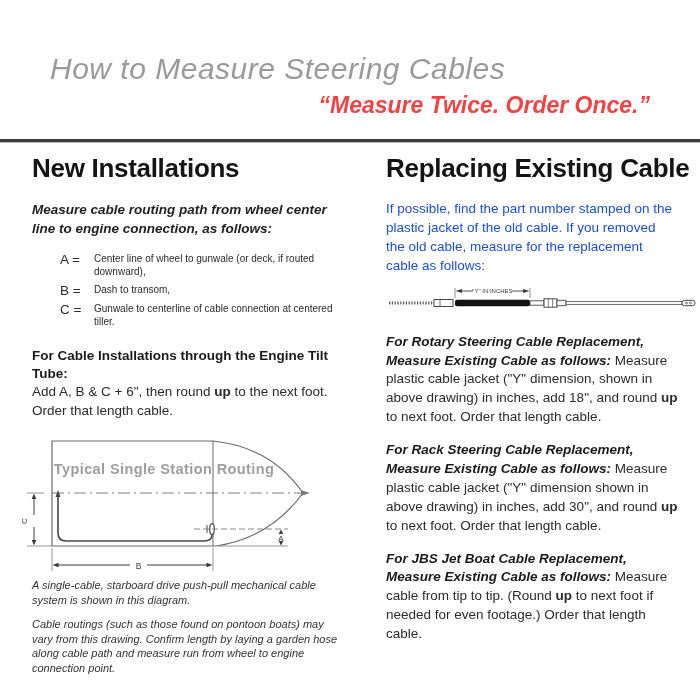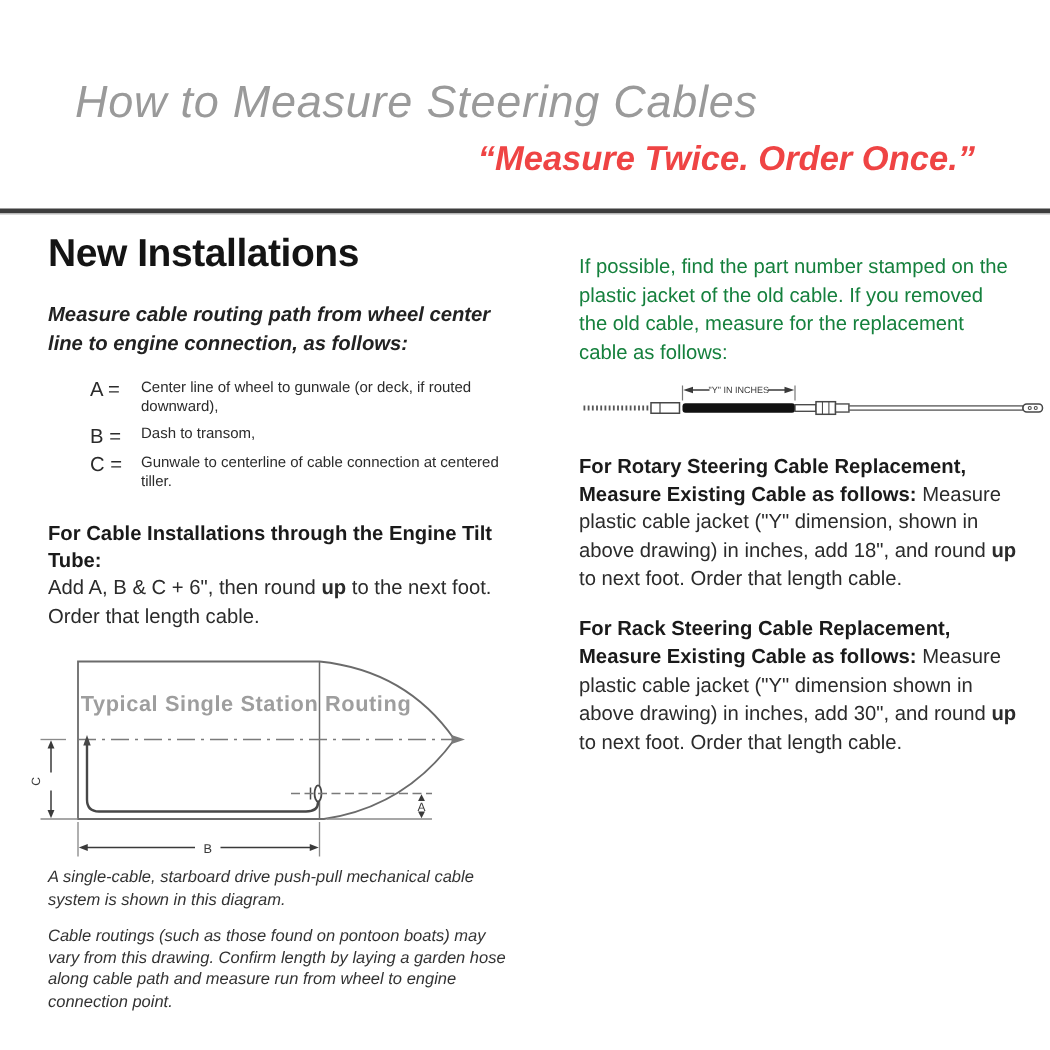"Replacing Existing Cable" h2.sec-head { html: none -> <h2>Replacing Existing Cable</h2> }
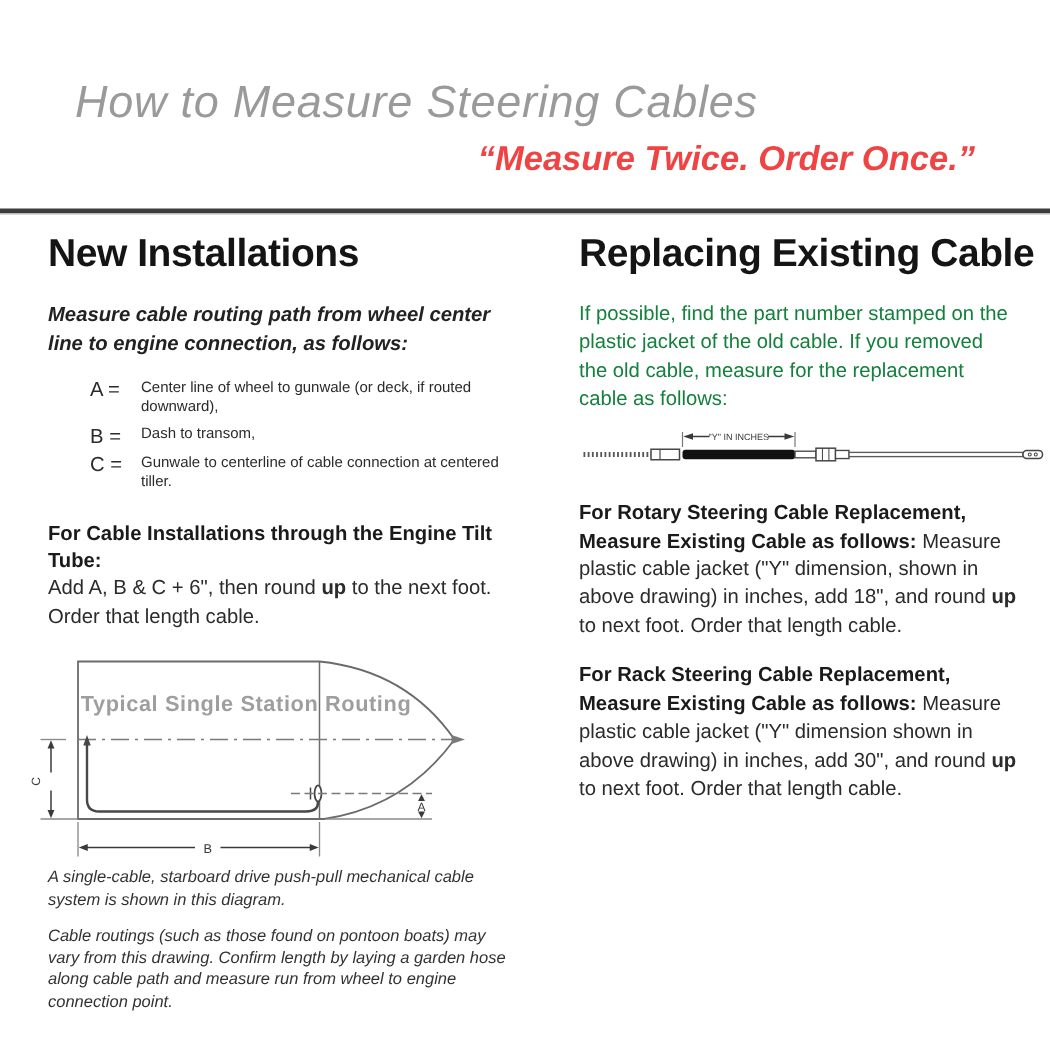"If possible, find the part" .intro-reg { color: #15803d -> #1d4ed8 }
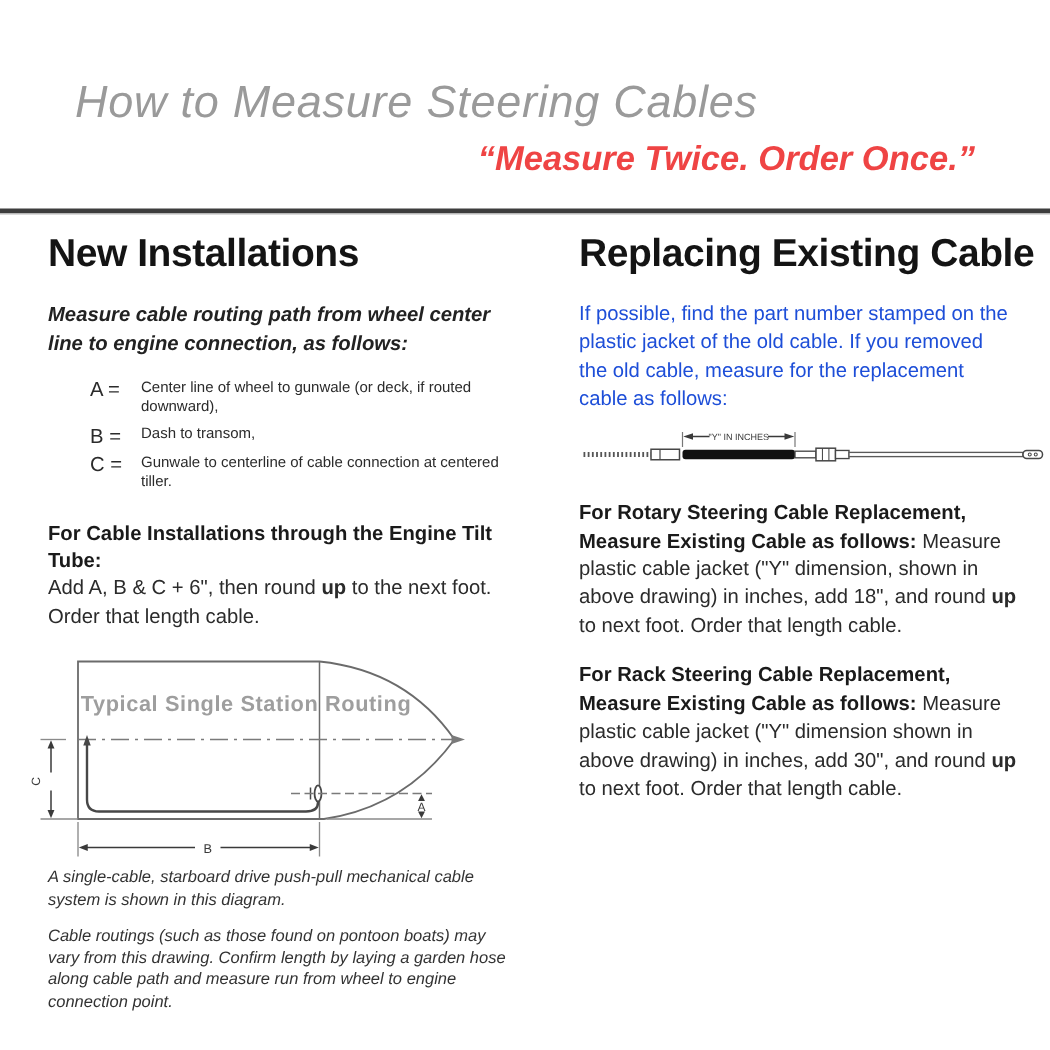"For Rotary Steering Cable Replacement," .rep-lead { font-style: none -> italic }
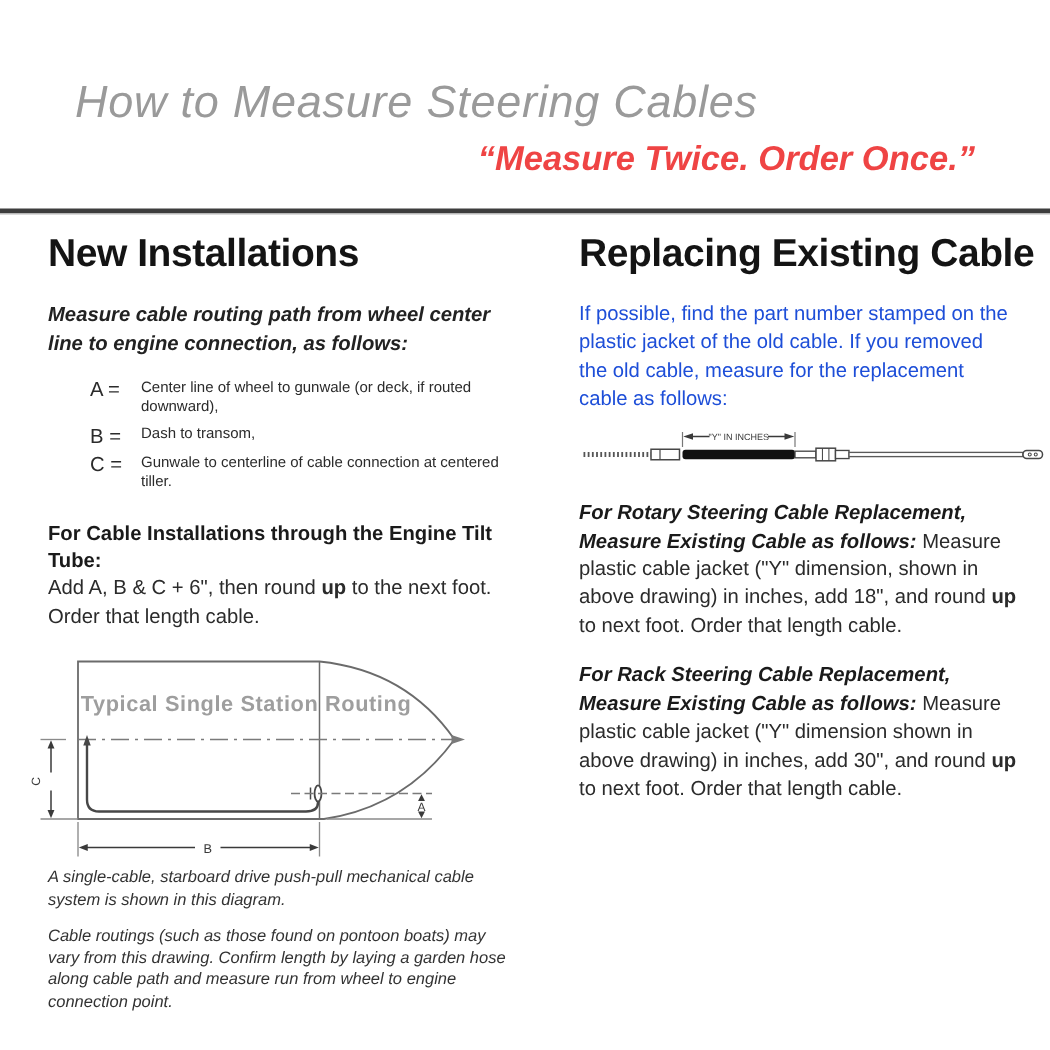"For JBS Jet Boat Cable" div.rep-section { html: none -> <div><span>For JBS Jet Boat Cable Replacement, Measure Existing Cable as follows:</span><span> Measure cable from tip to tip. (Round </span><b>up</b><span> to next foot if needed for even footage.) Order that length cable.</span></div> }
